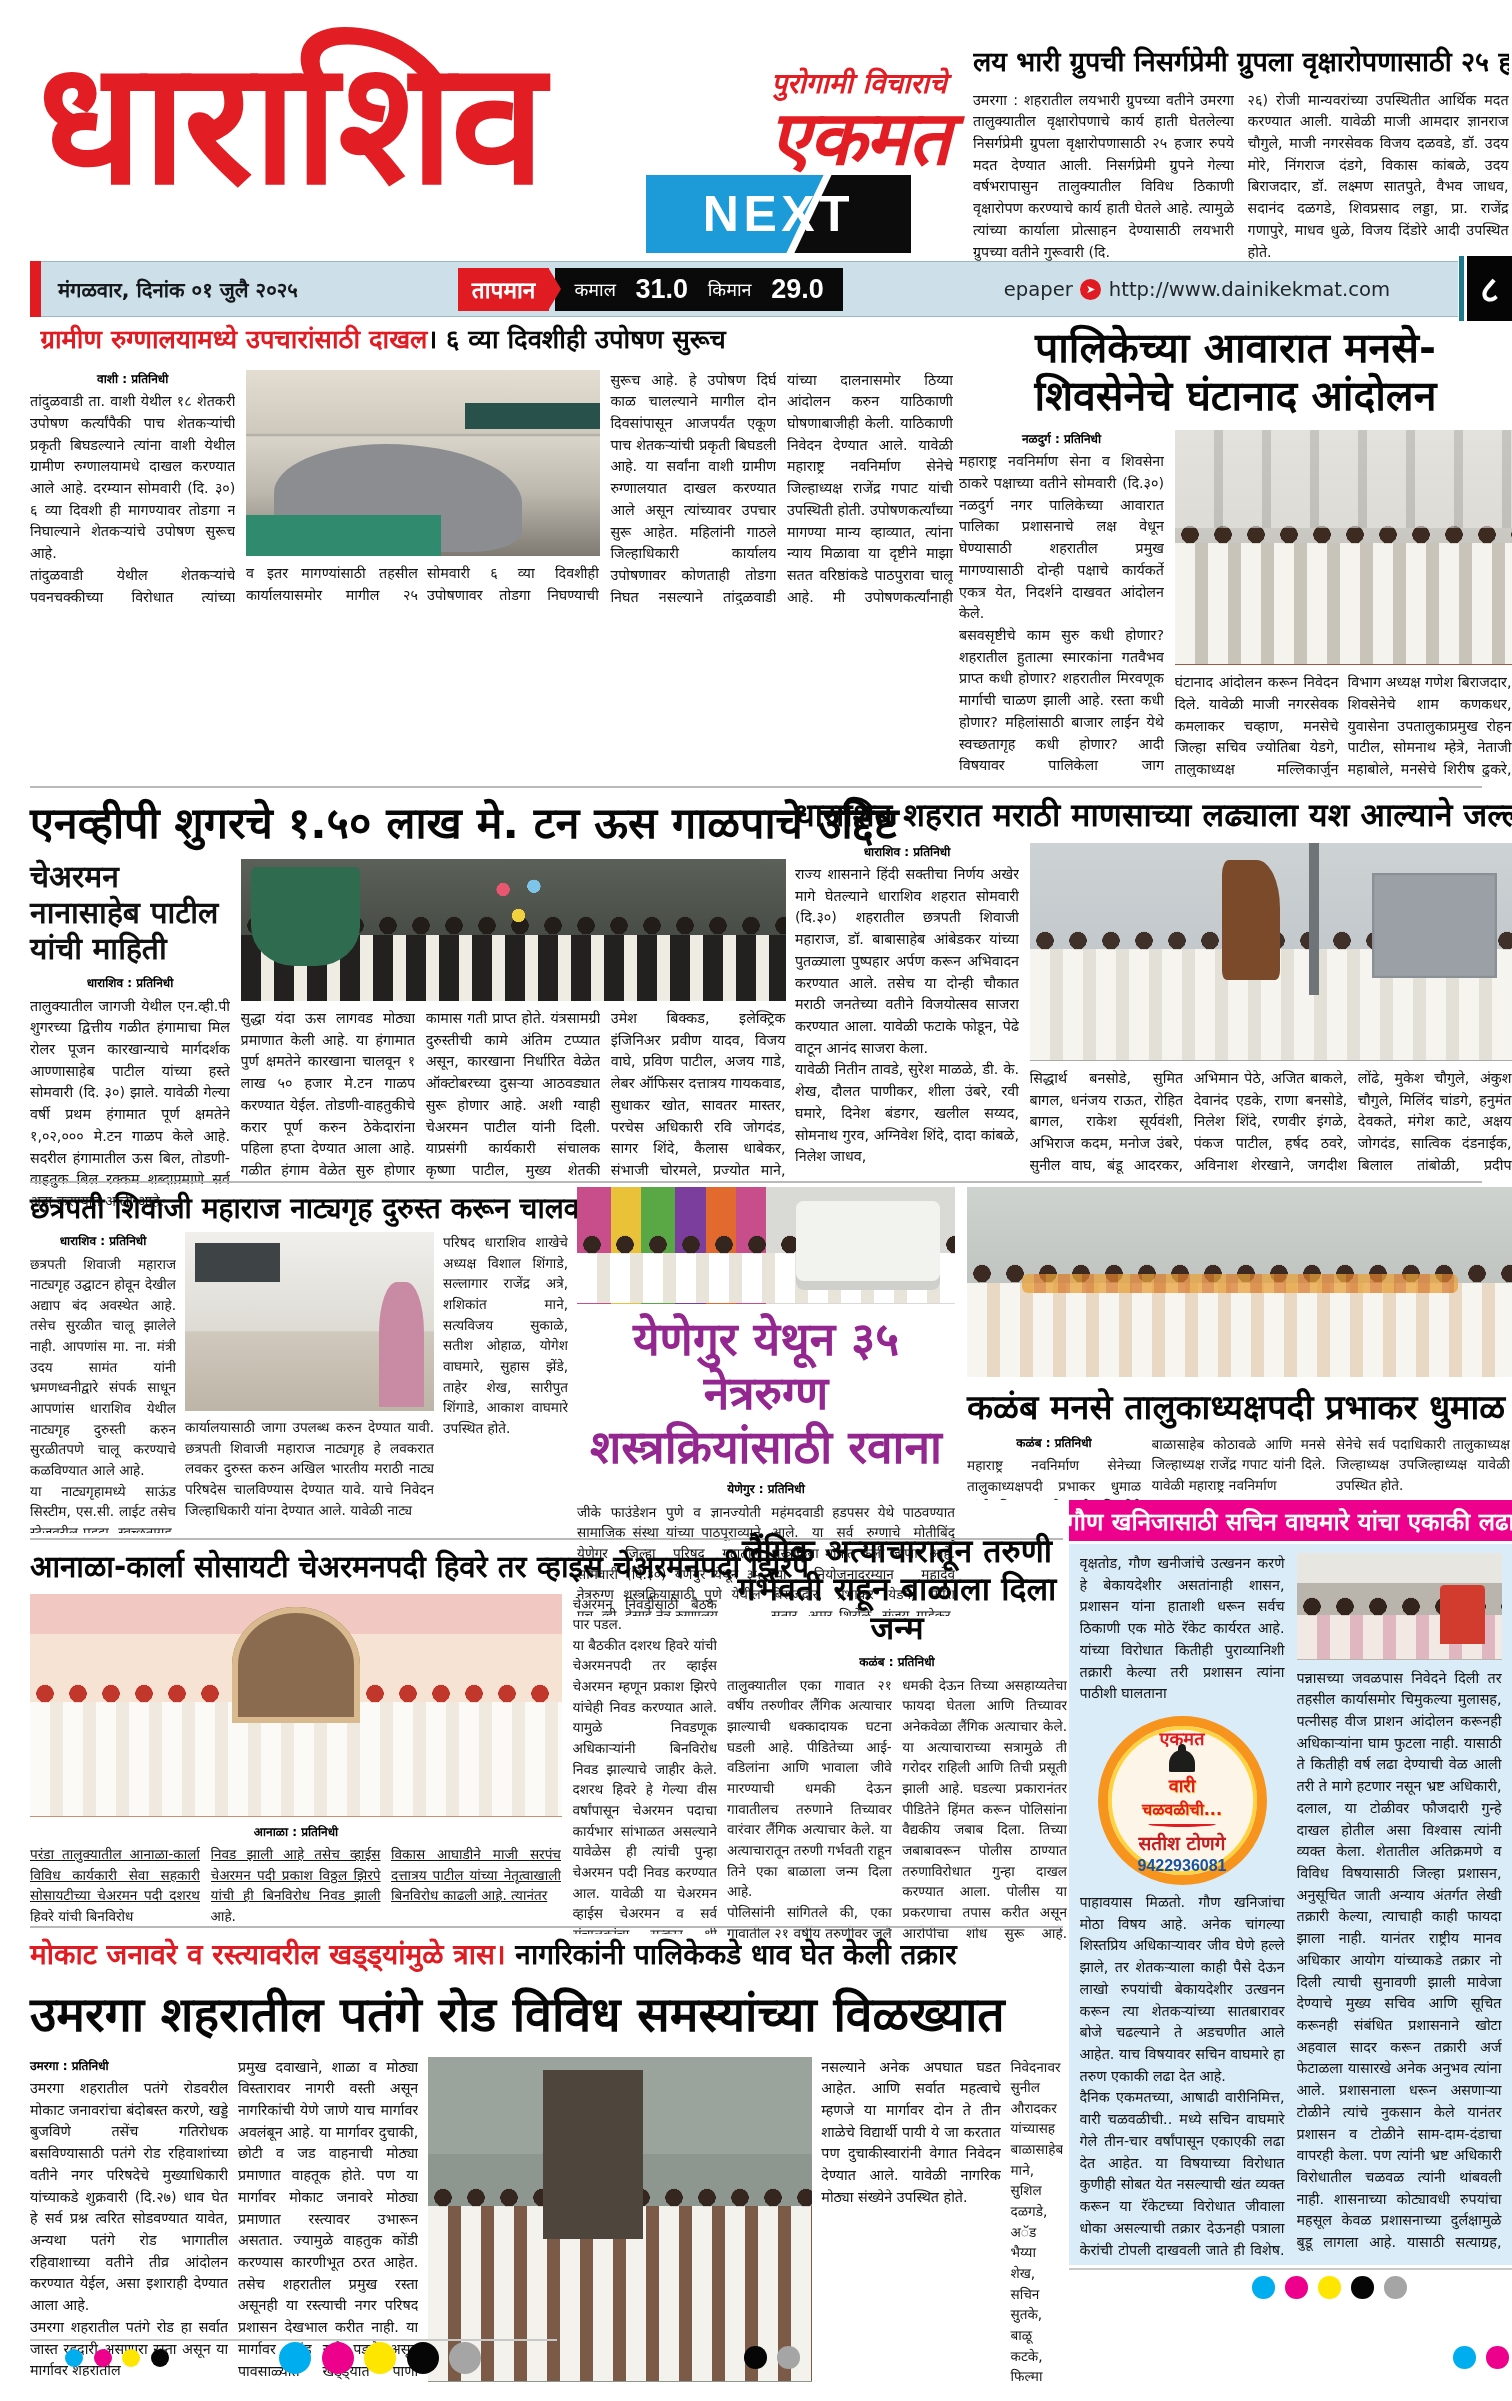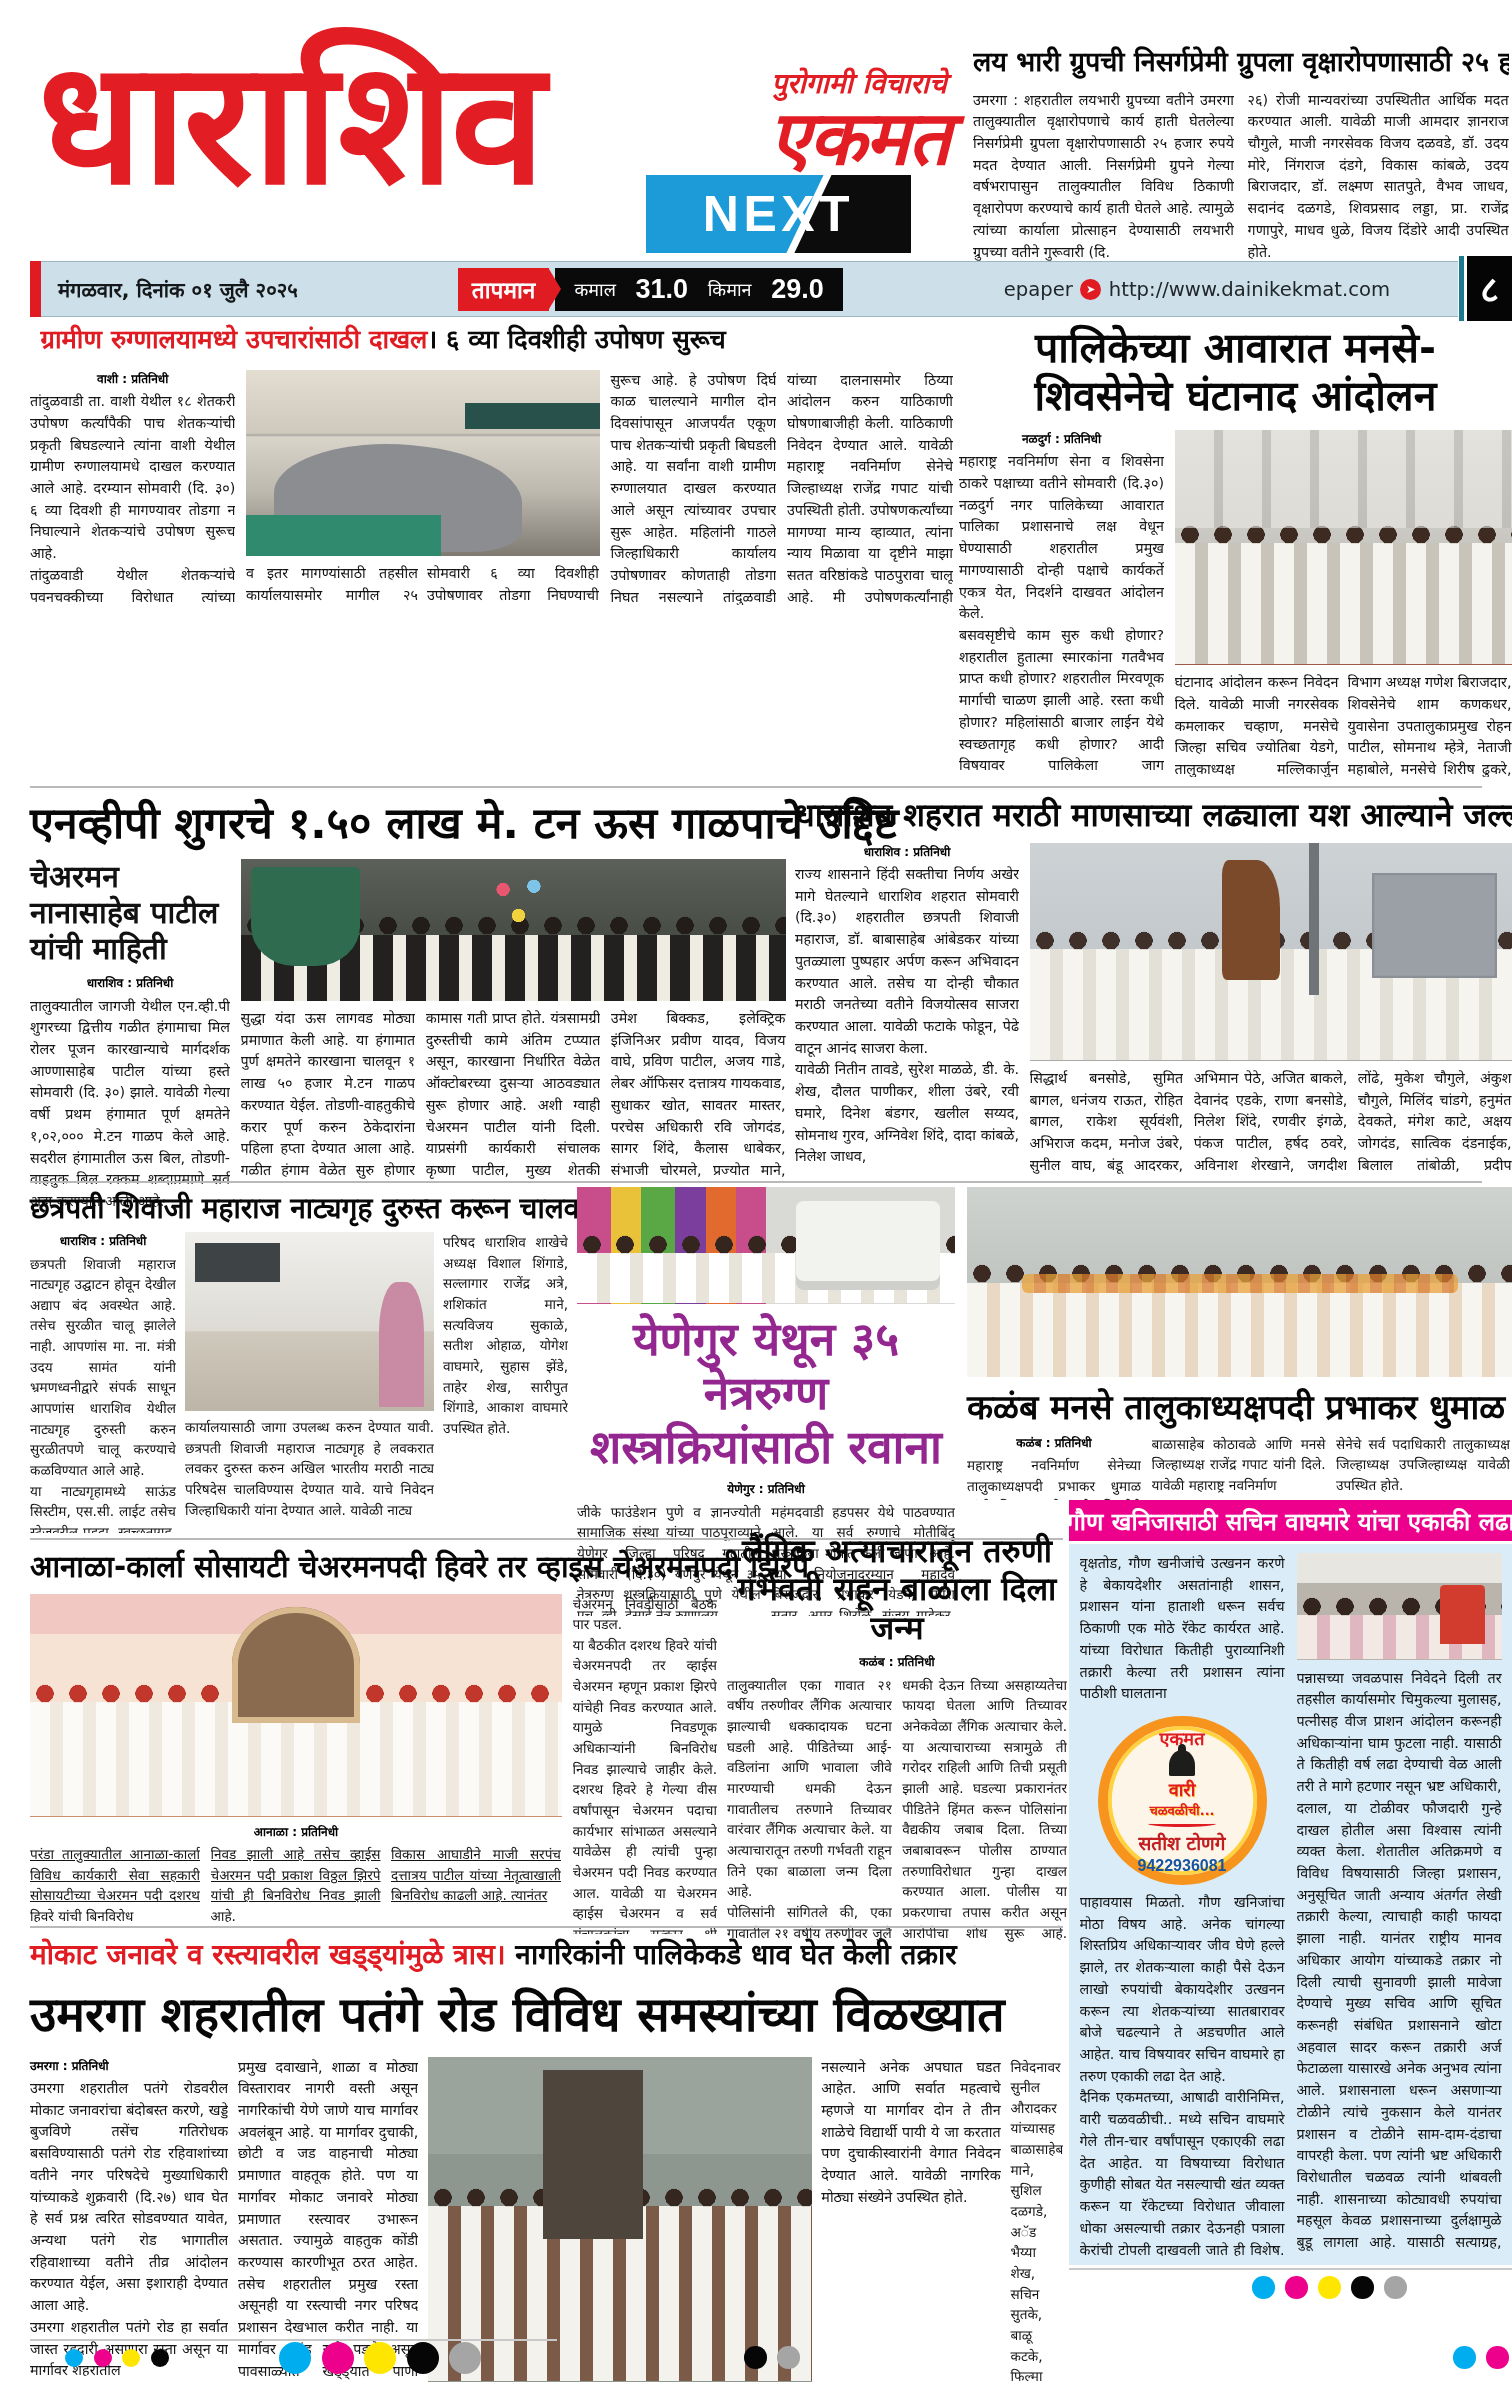"चळवळीची..." #ad-circle .ad-line2 { font-size: 13px -> 16px }
